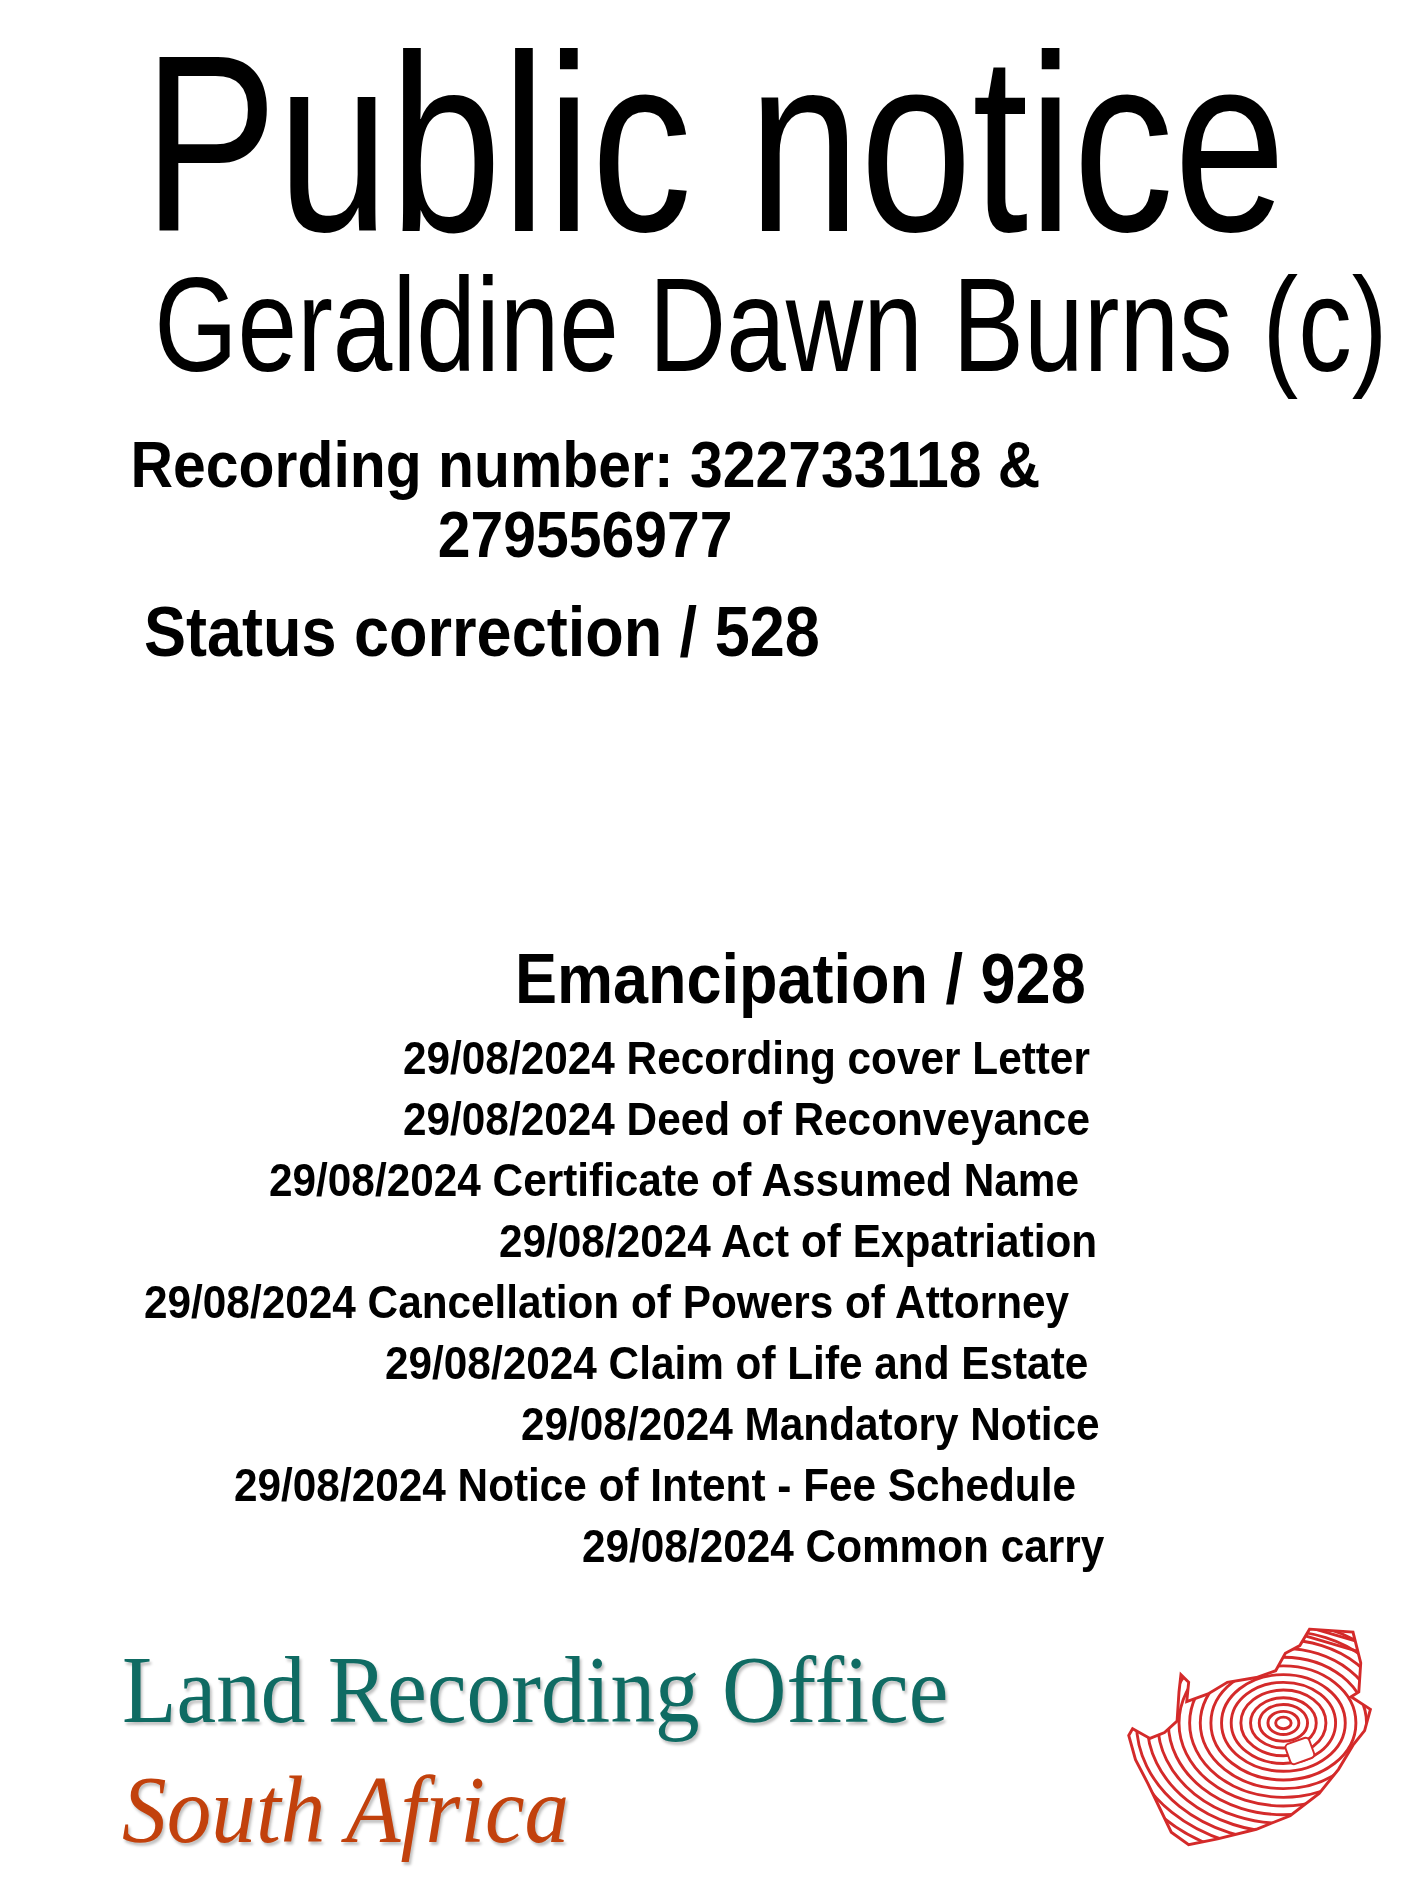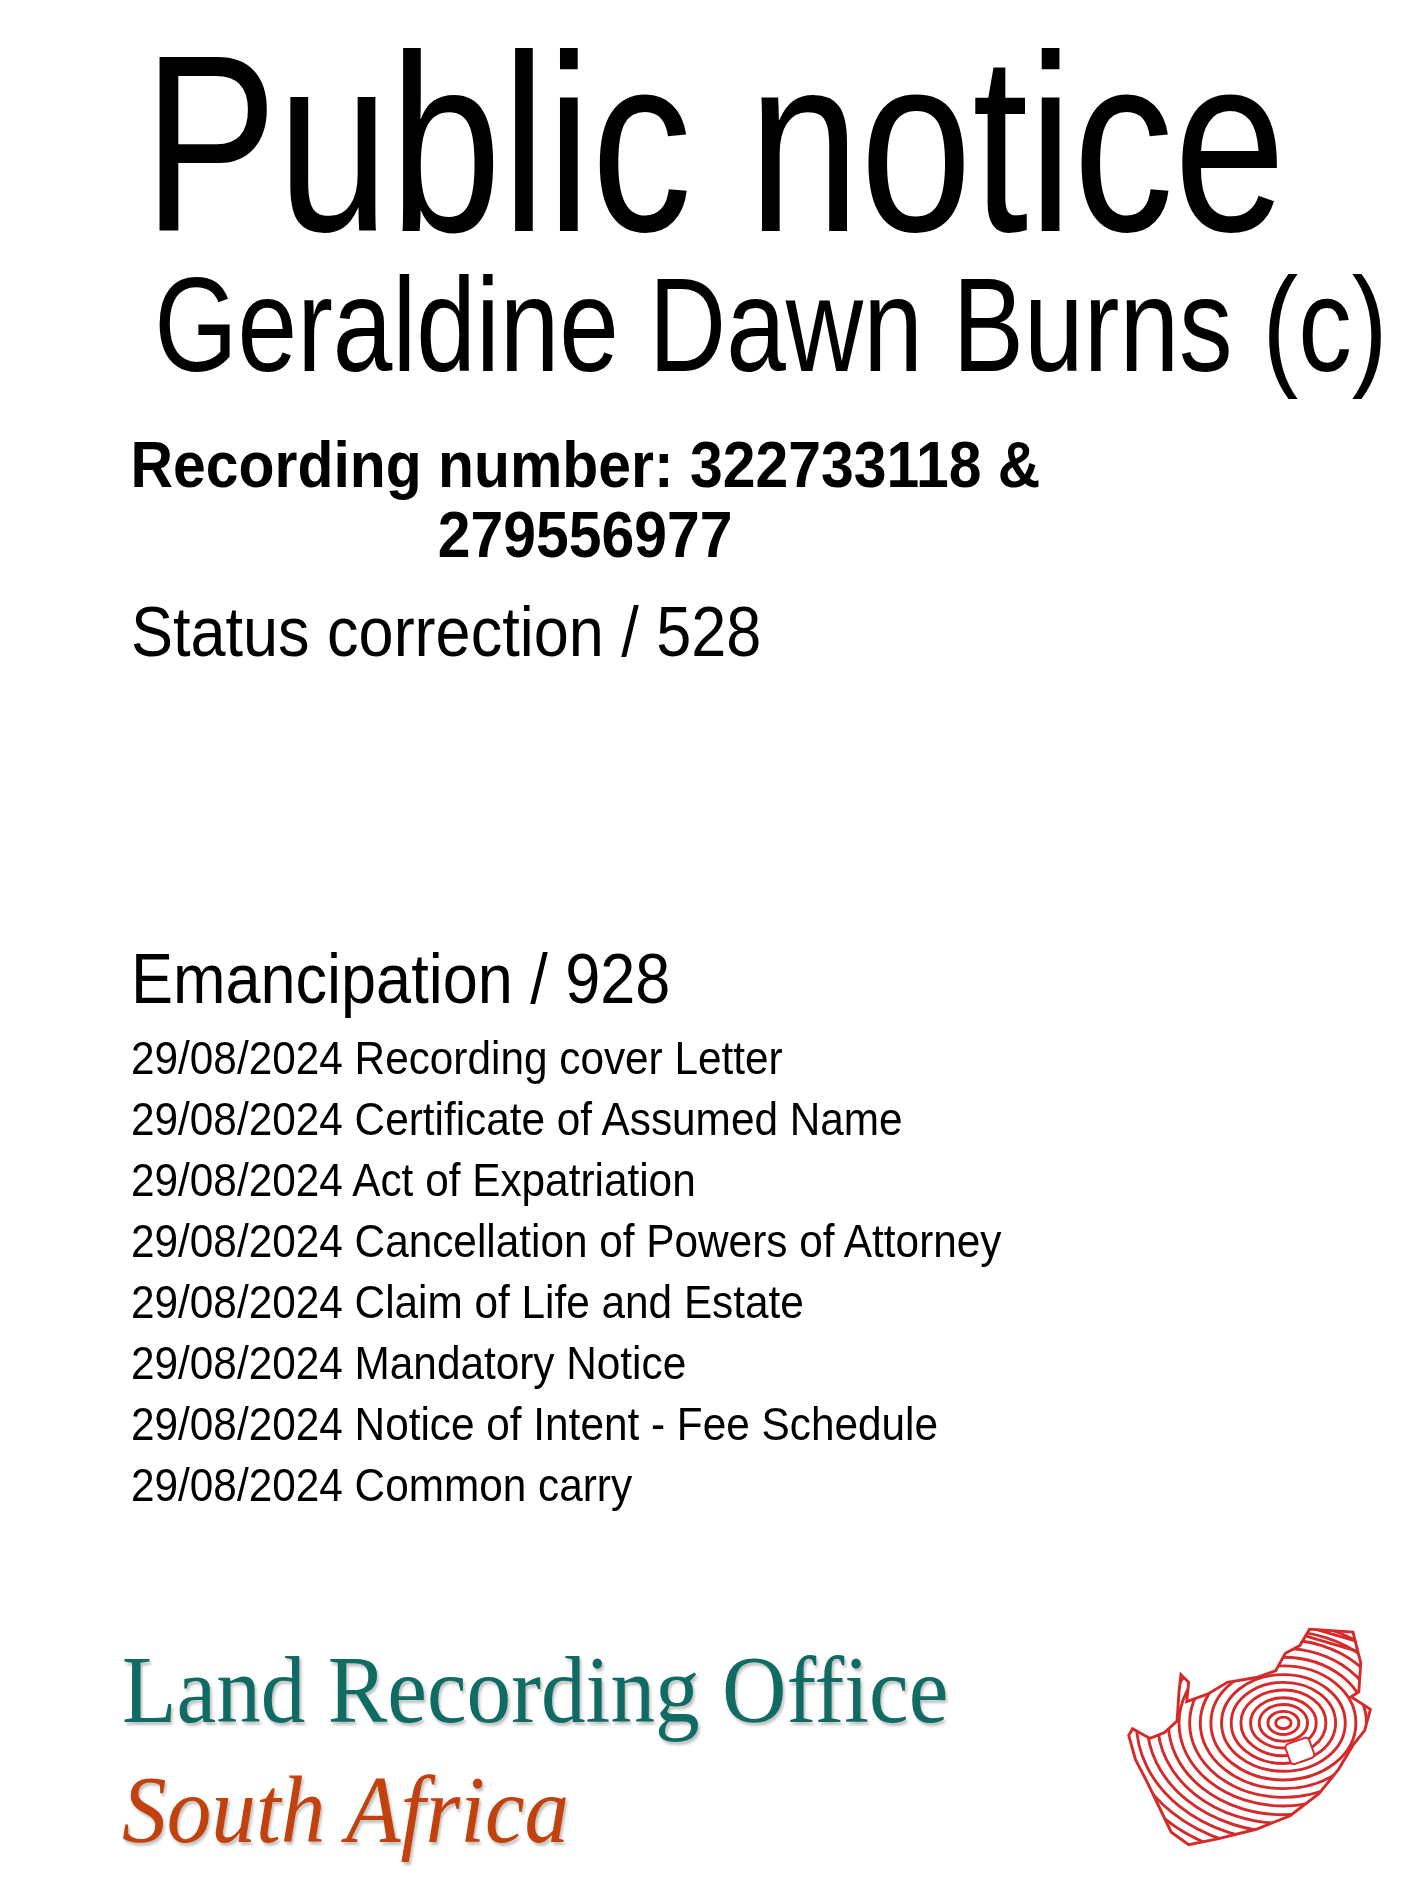"Status correction / 528" .section { font-weight: normal -> bold; left: 131px -> 144px; text-align: none -> right }
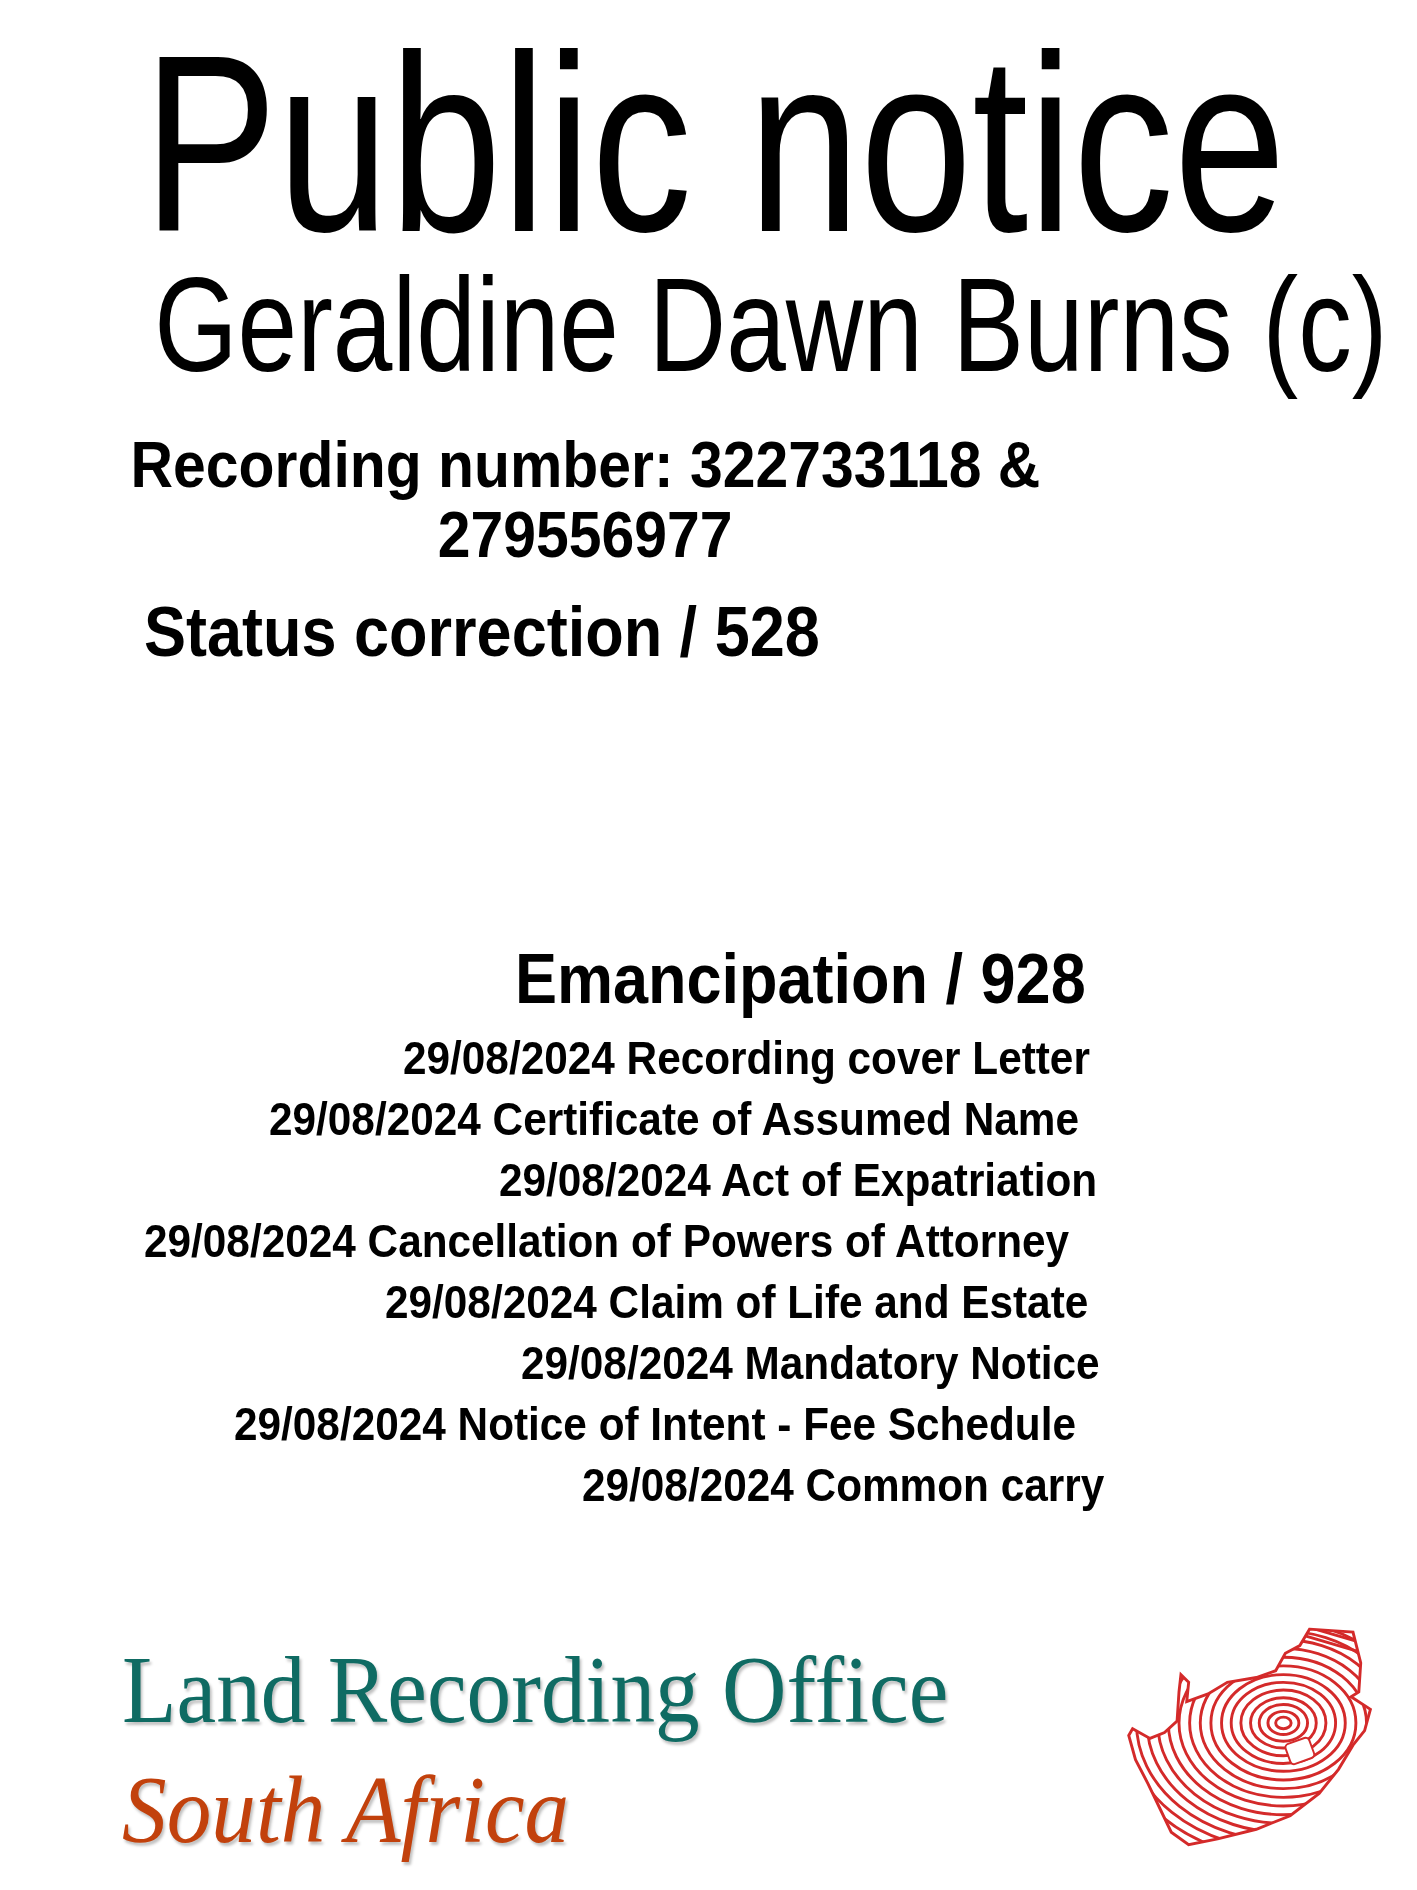"29/08/2024 Deed of Reconveyance" div.item { html: none -> <div><span>29/08/2024 Deed of Reconveyance</span></div> }
